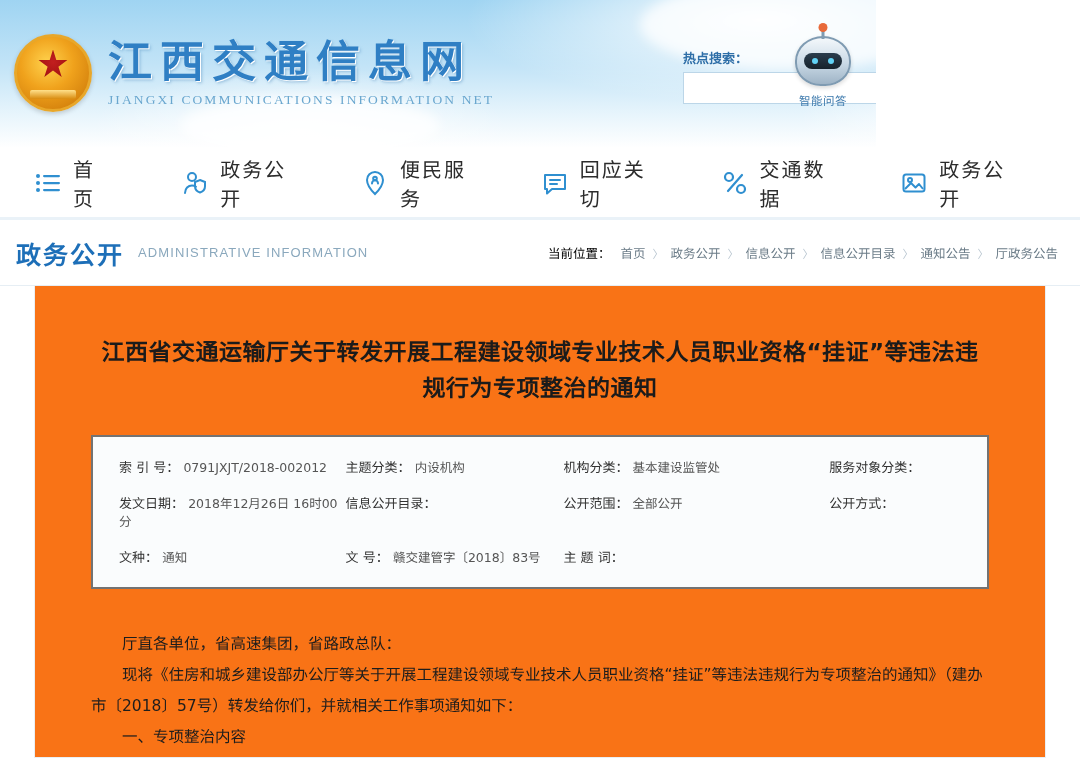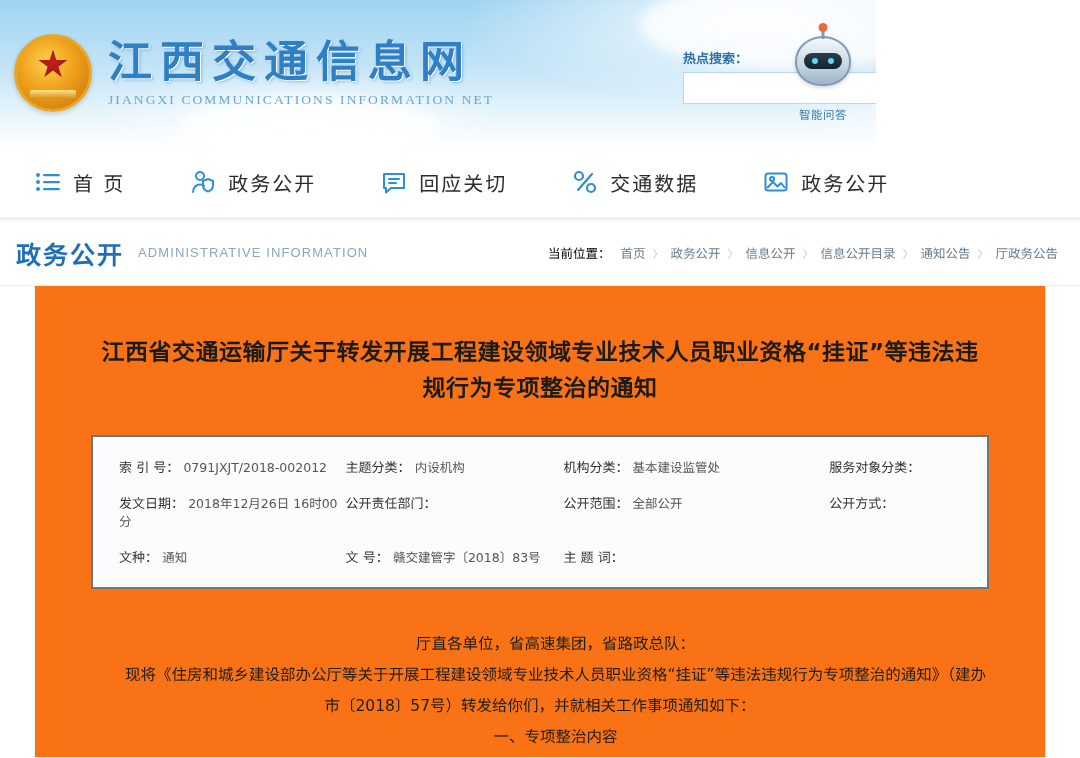"智能问答" .robot-label { margin-top: 20px -> 6px }
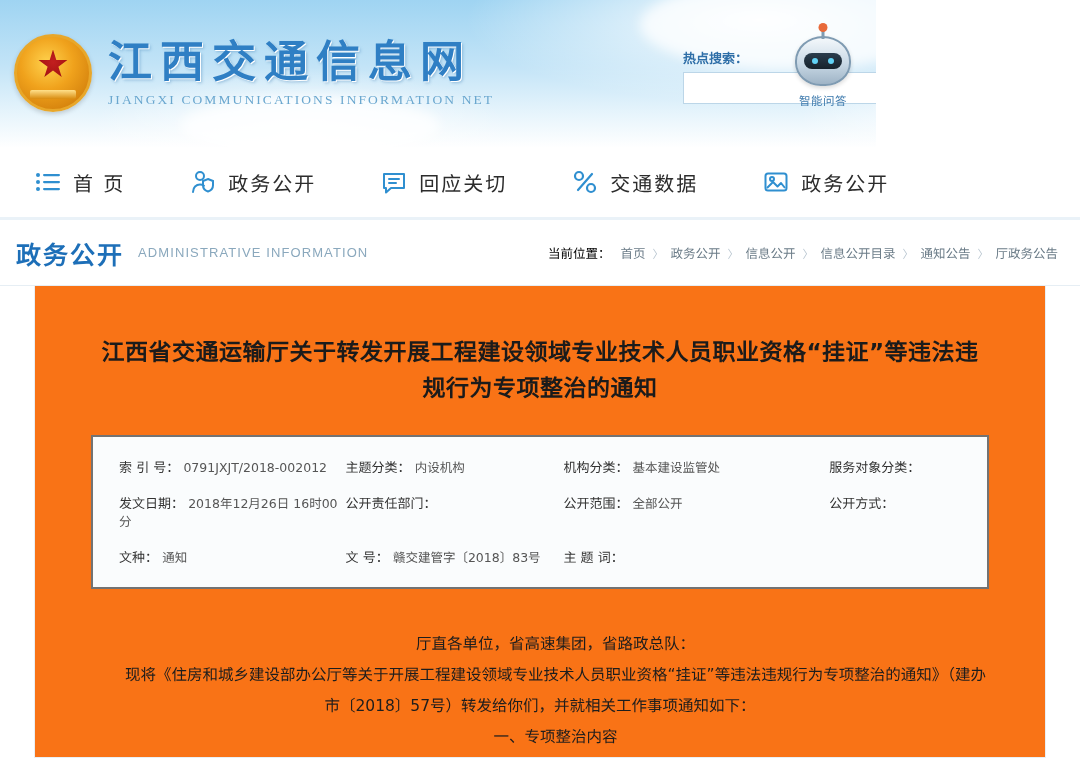"首 页" .nav-item { align-items: none -> center }
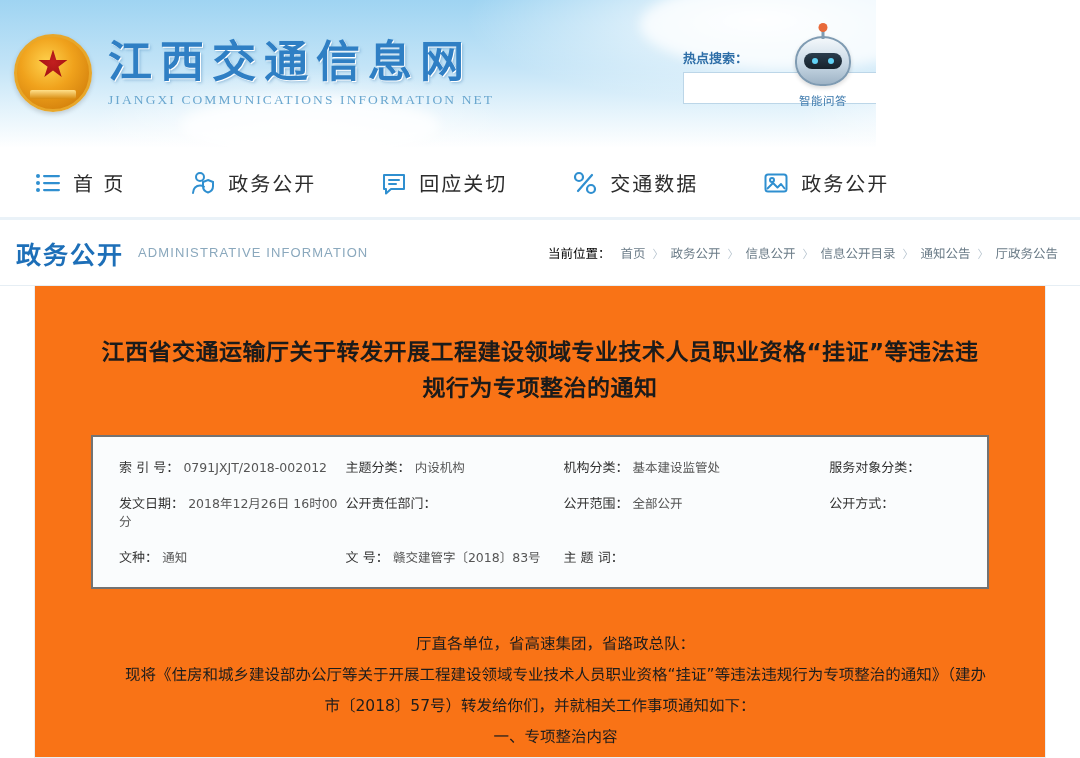"便民服务" a.nav-item { html: none -> <a> <svg> <path></path> <path></path> <circle></circle> </svg> <span>便民服务</span> </a> }
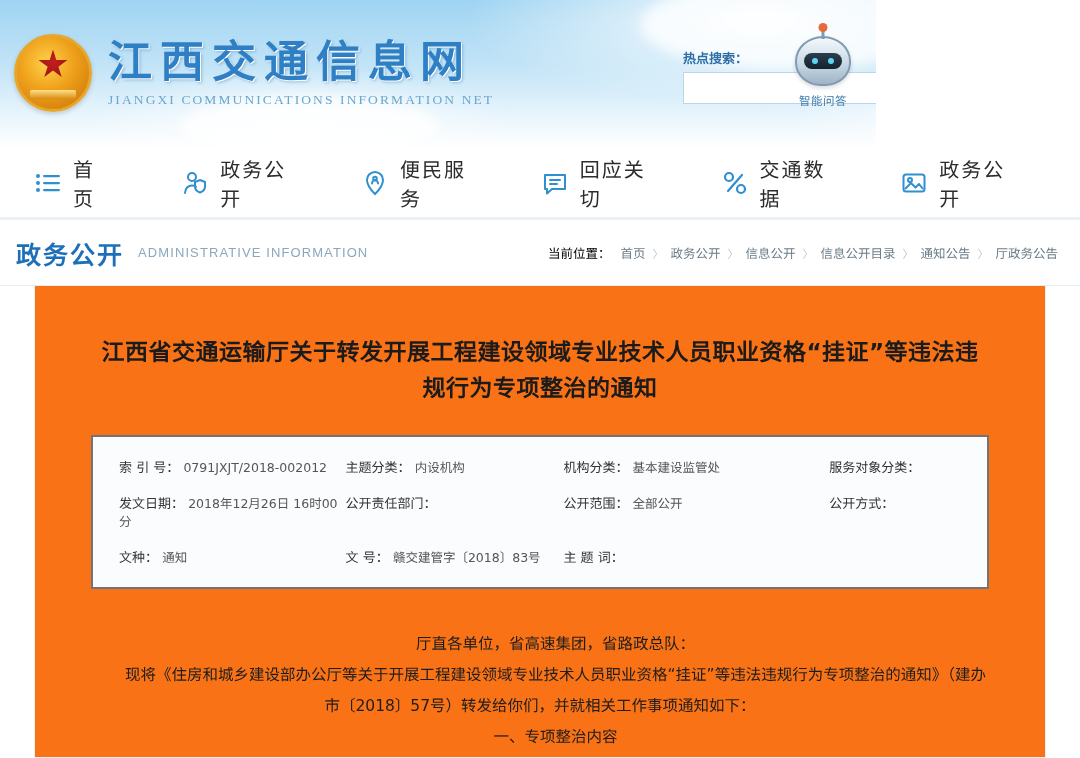"公开责任部门：" span.k { text: 公开责任部门 -> 信息公开目录 }
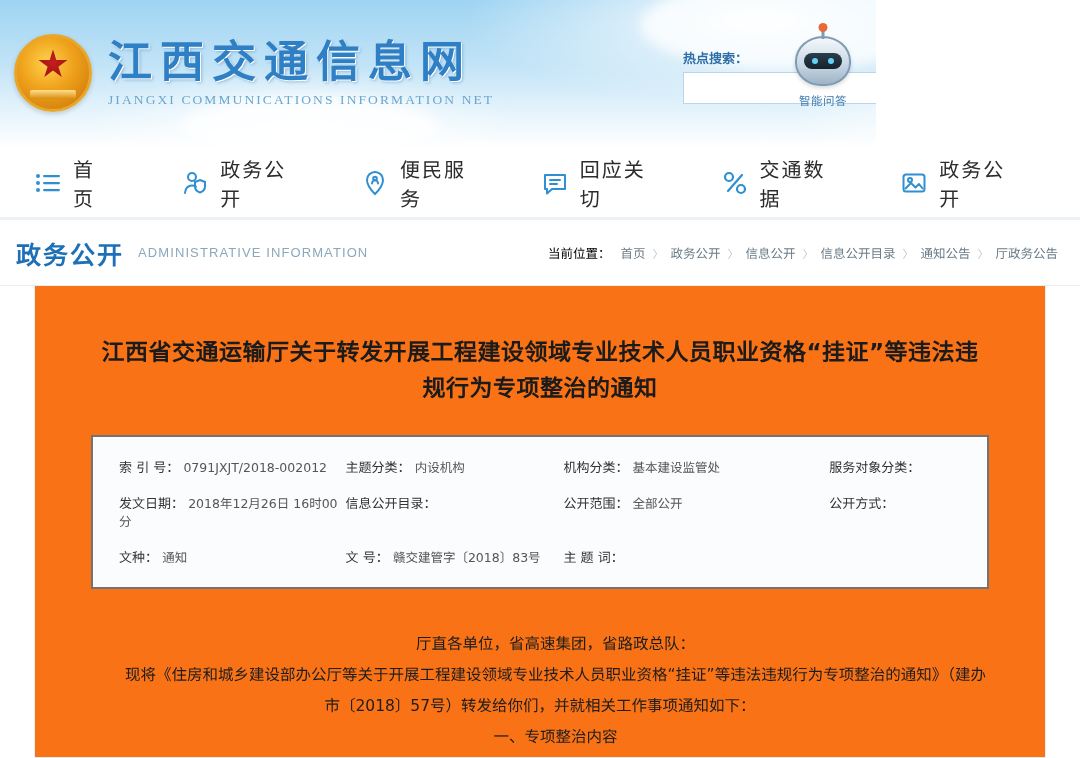"厅直各单位，省高速集团，省路政总队：" .indent { text-align: center -> none }
